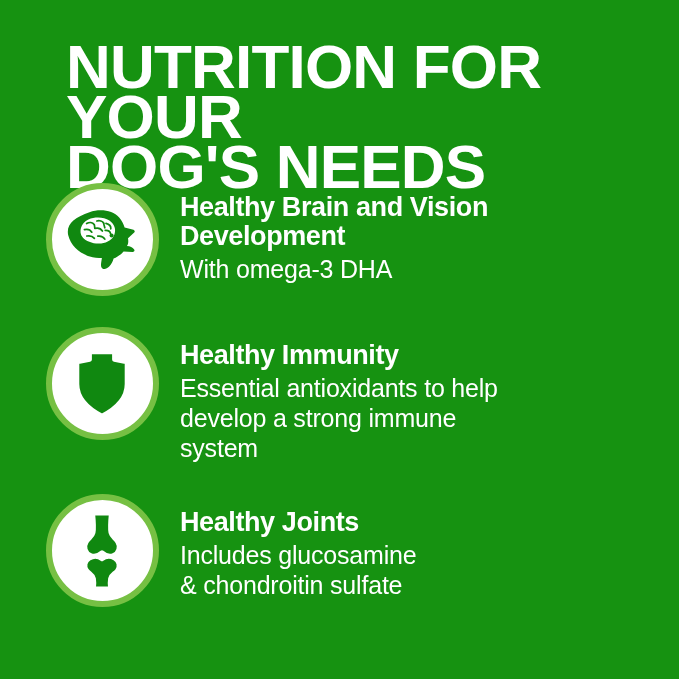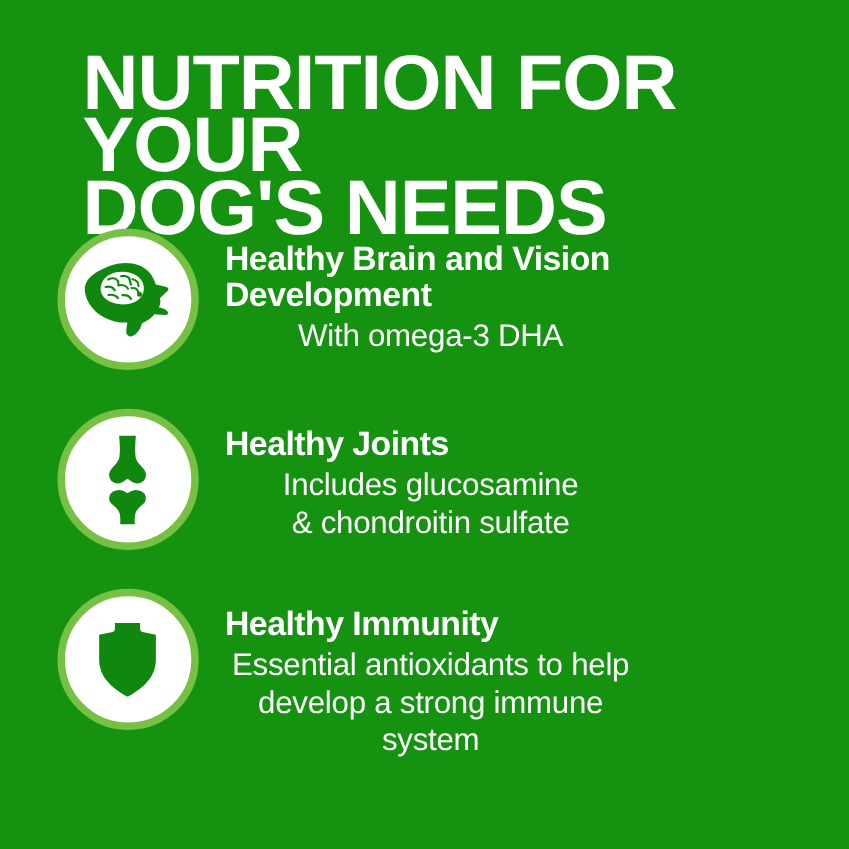"With omega-3 DHA" .feat-sub { text-align: center -> none }
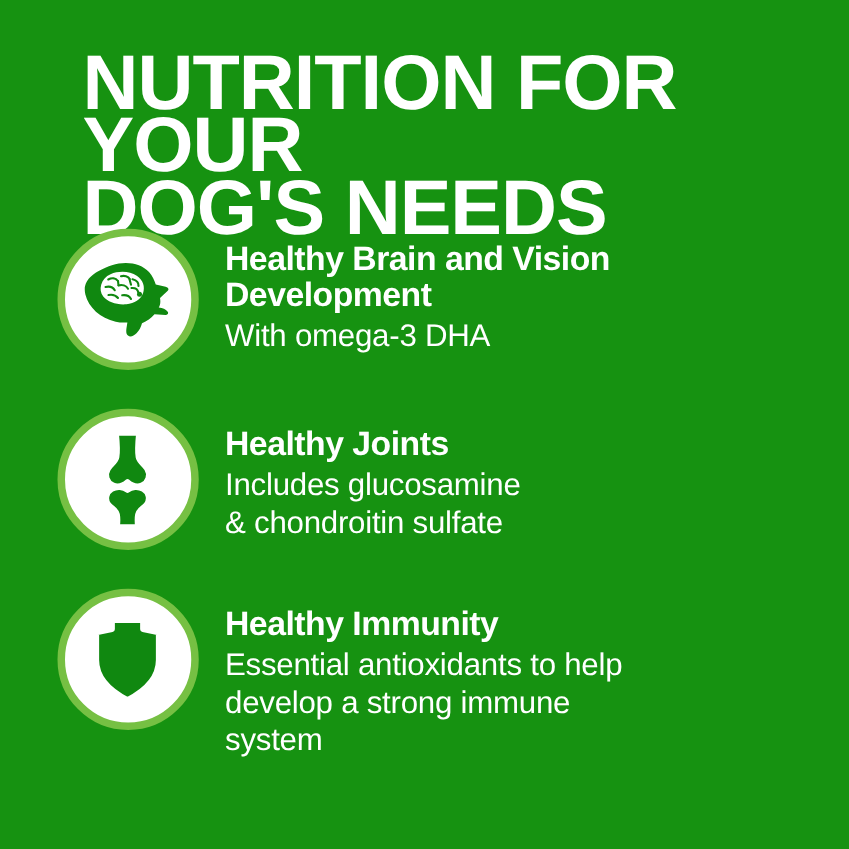"Healthy Joints" div.feature { order: before "Healthy Immunity" -> after "Healthy Immunity" }
